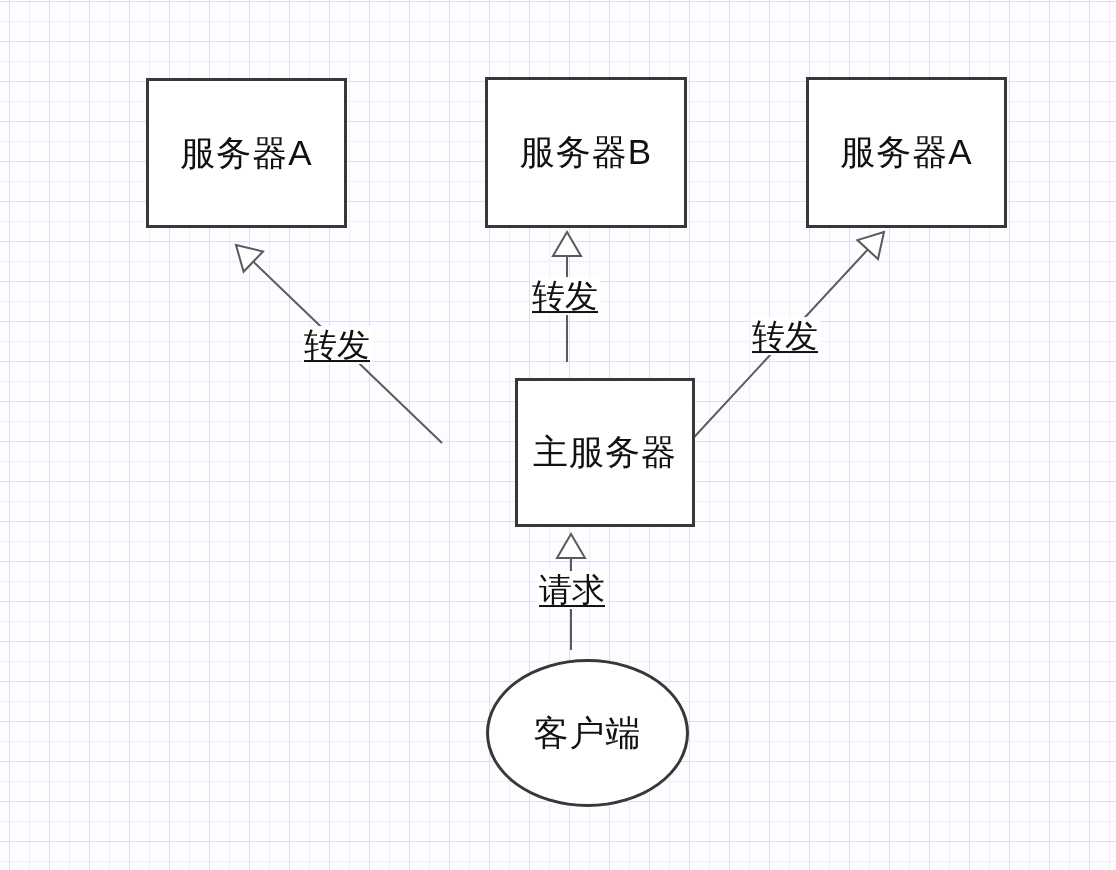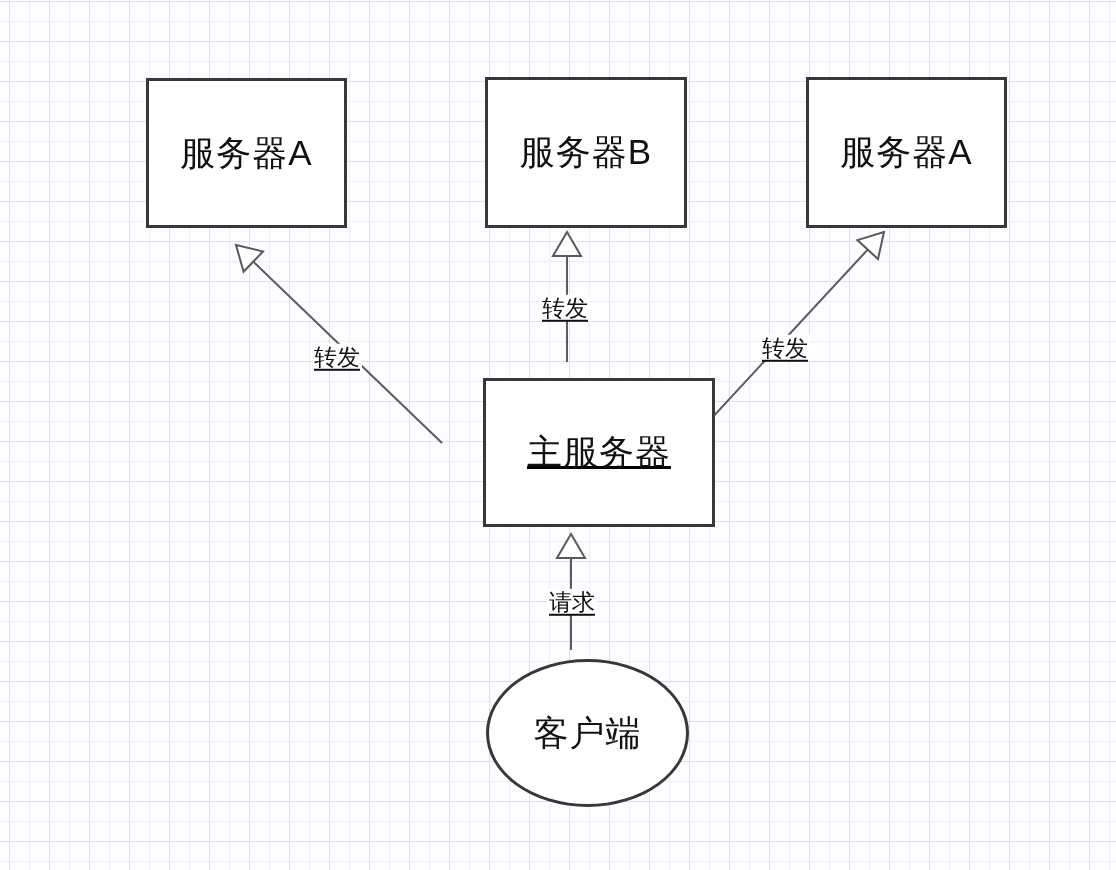"转发" .edge-label { font-size: 23px -> 33px; margin-top: 12px -> none }
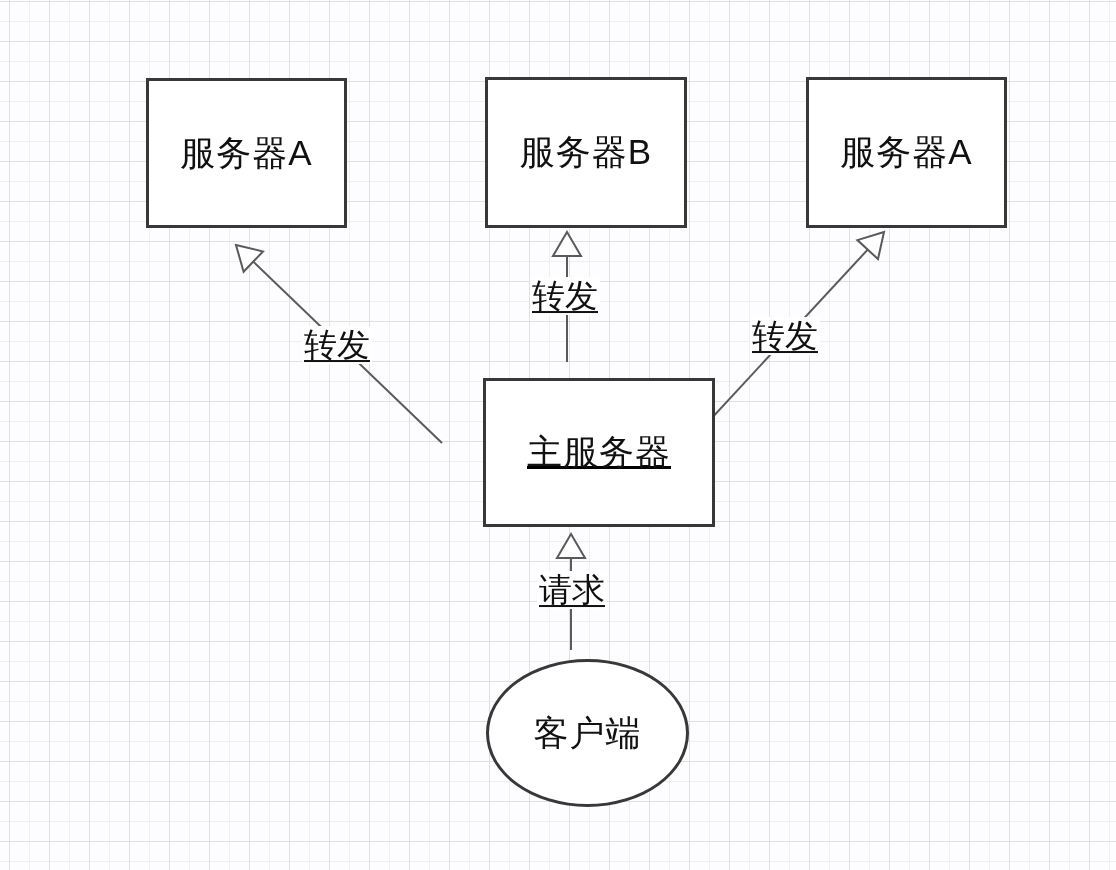"主服务器" div.node { left: 464px -> 496px; text-decoration: underline -> none; width: 232px -> 180px }
